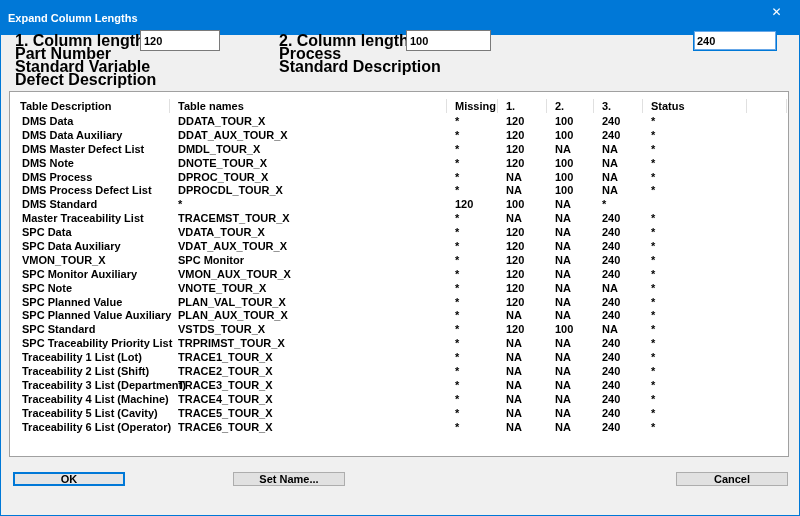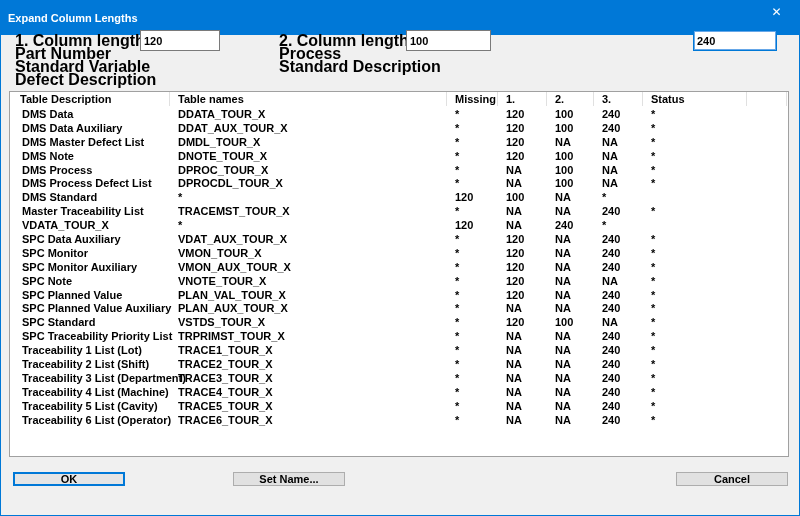"Table Description" .thead { padding-top: 0 -> 7px }
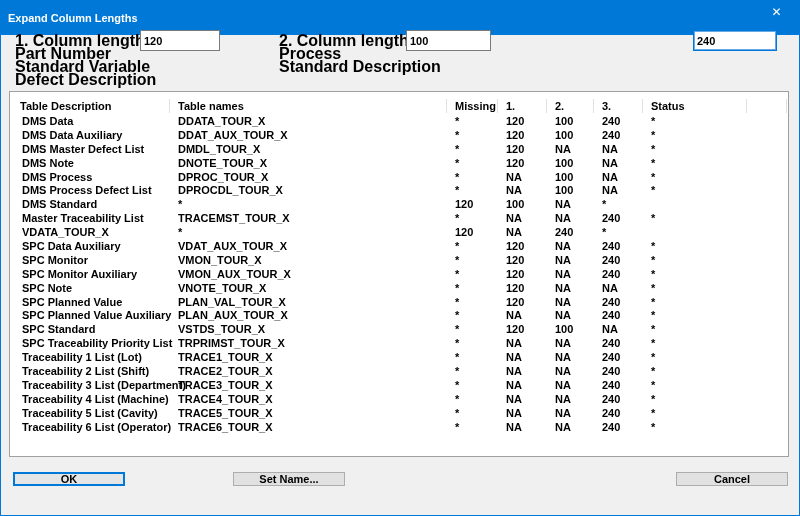"SPC Data" span { html: none -> <span>SPC Data</span> }
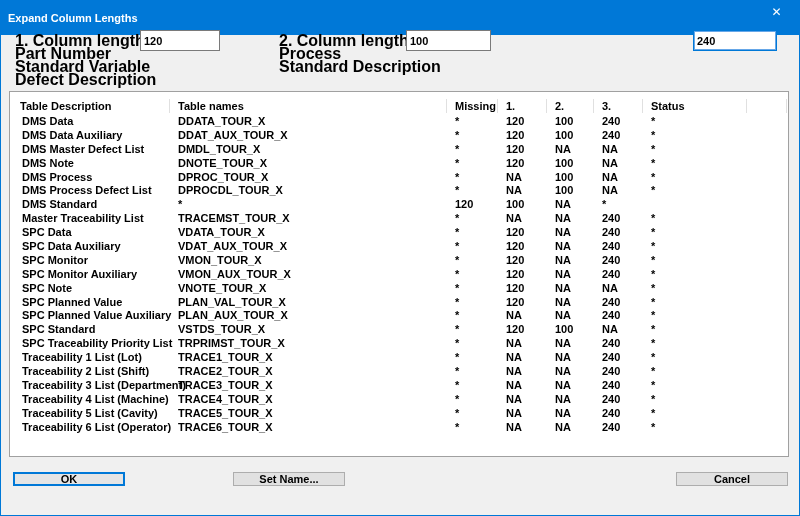"SPC Monitor" span { order: before "VMON_TOUR_X" -> after "VMON_TOUR_X" }
